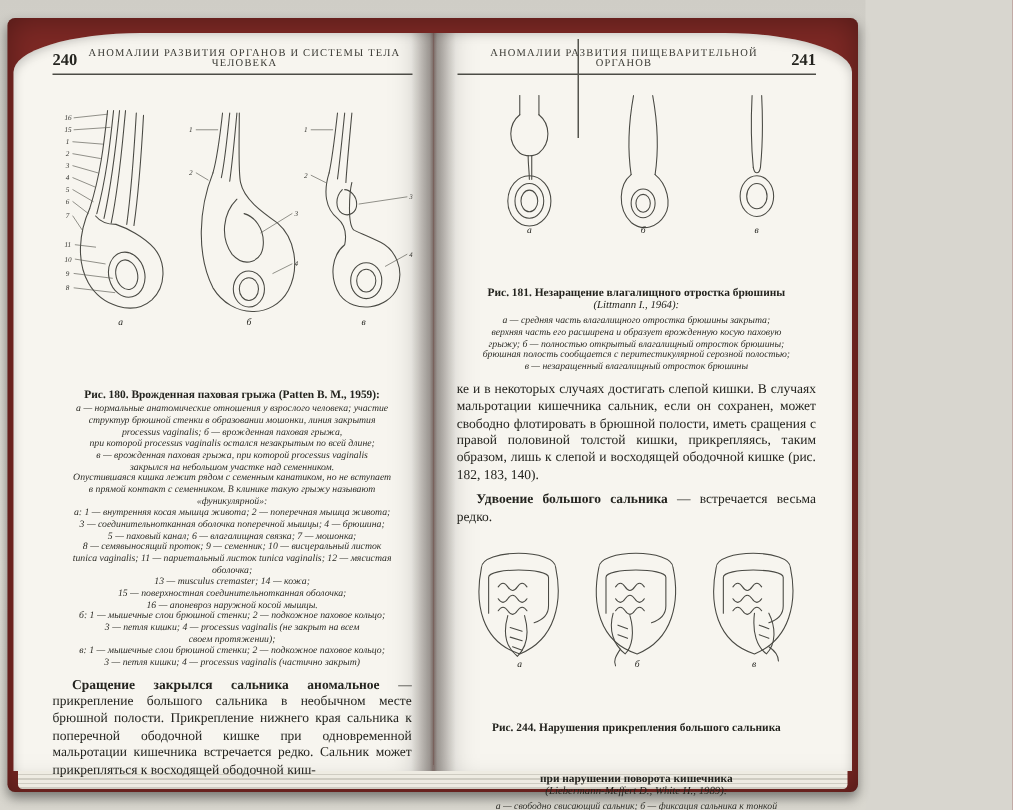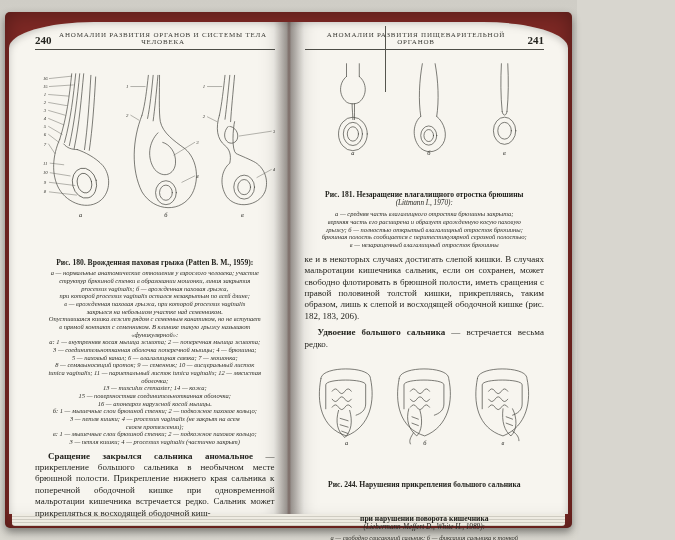"(Littmann I., 1970):" div.cap-sub { text: 1970 -> 1964 }
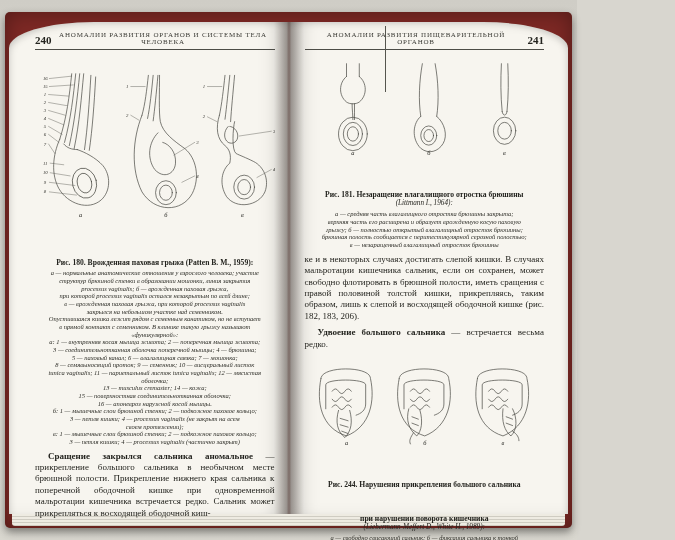"ке и в некоторых случаях" p.para { text: 206 -> 140 }
